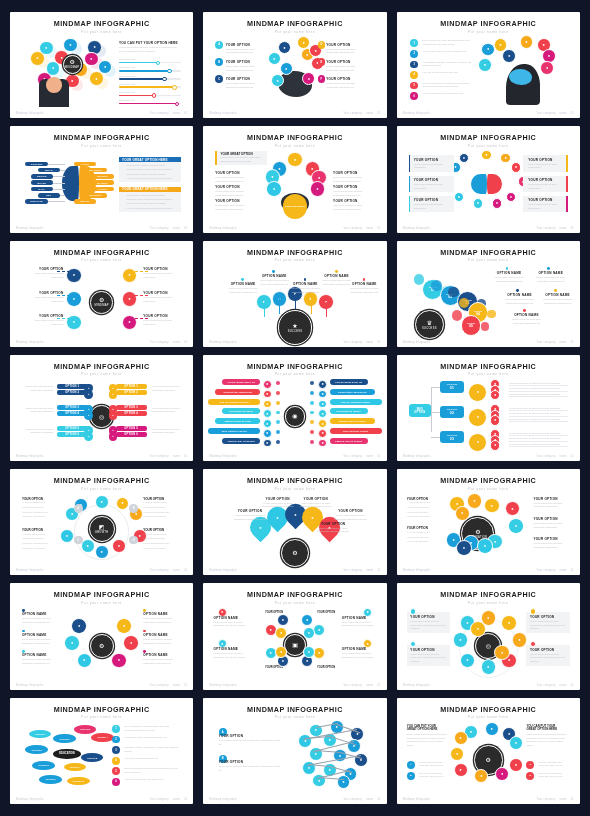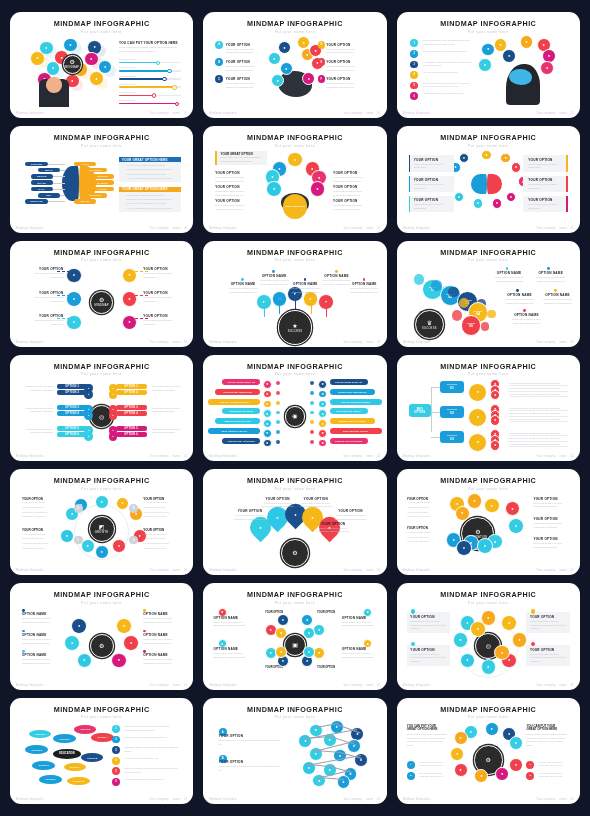"MINDMAP INFOGRAPHIC" .slide { border-radius: 11px -> 1px }
